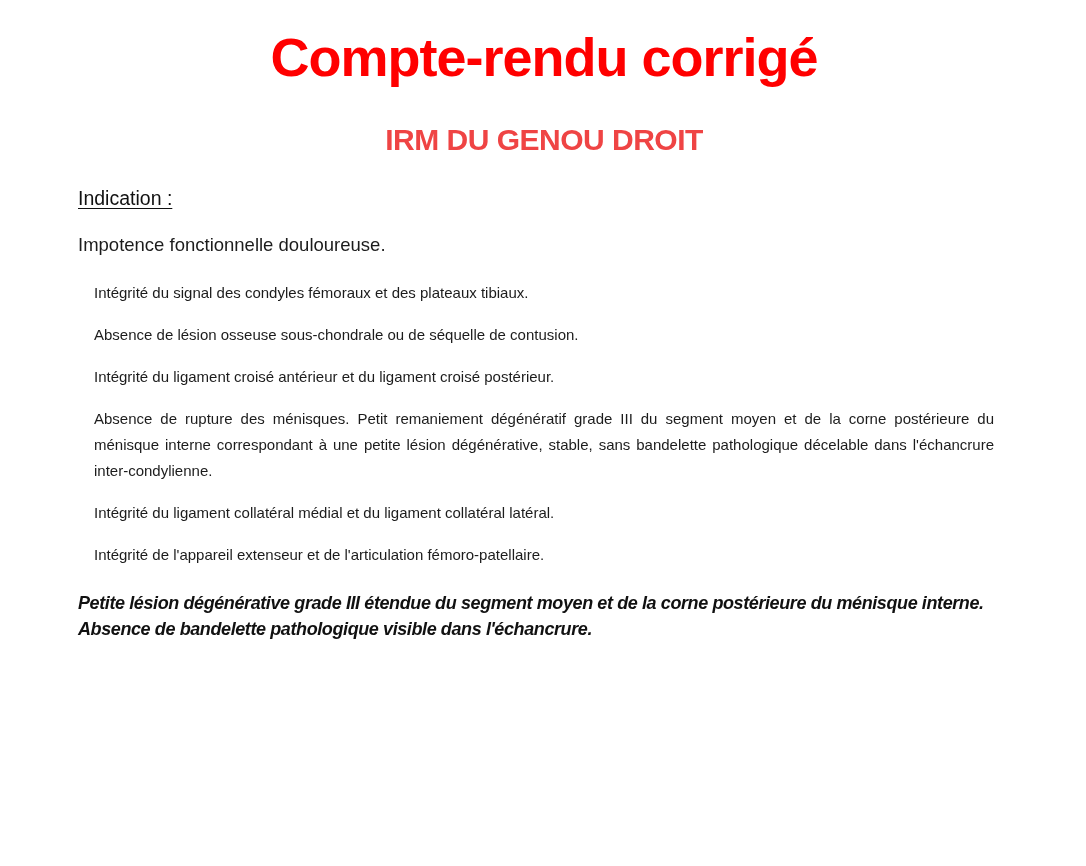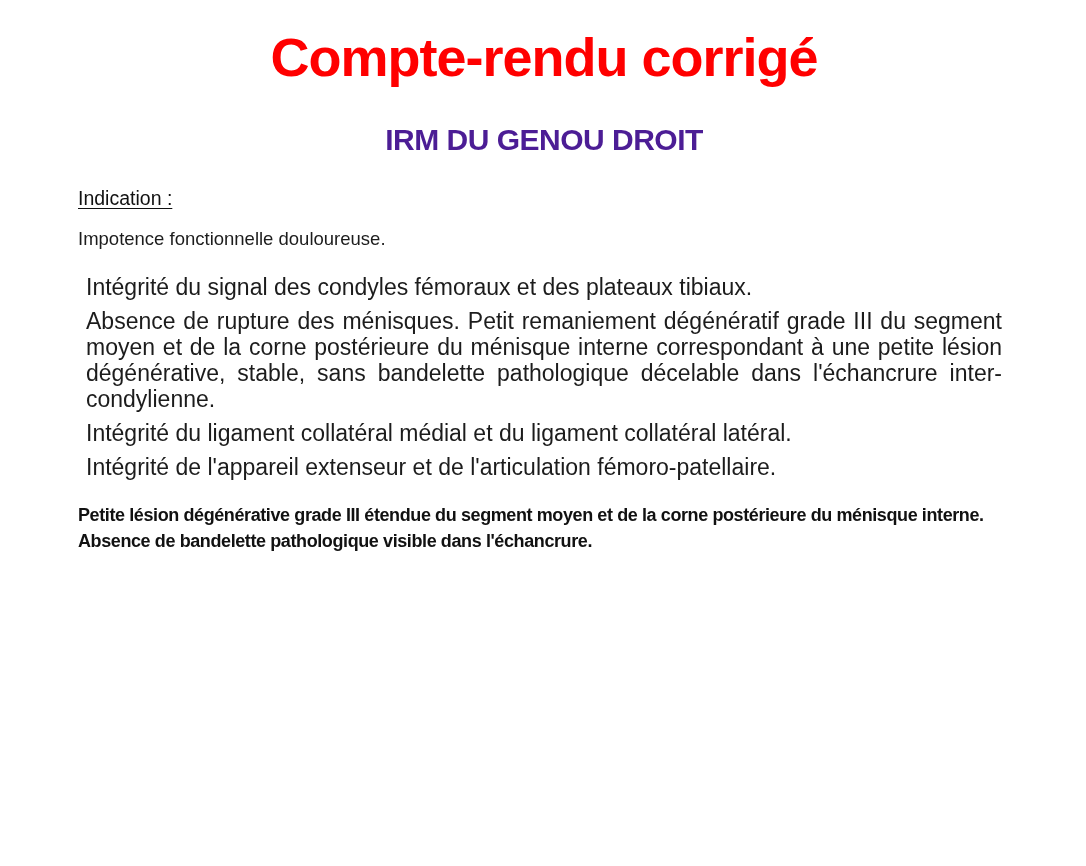"IRM DU GENOU DROIT" .doc-subtitle { color: #4c1d95 -> #ef4444 }
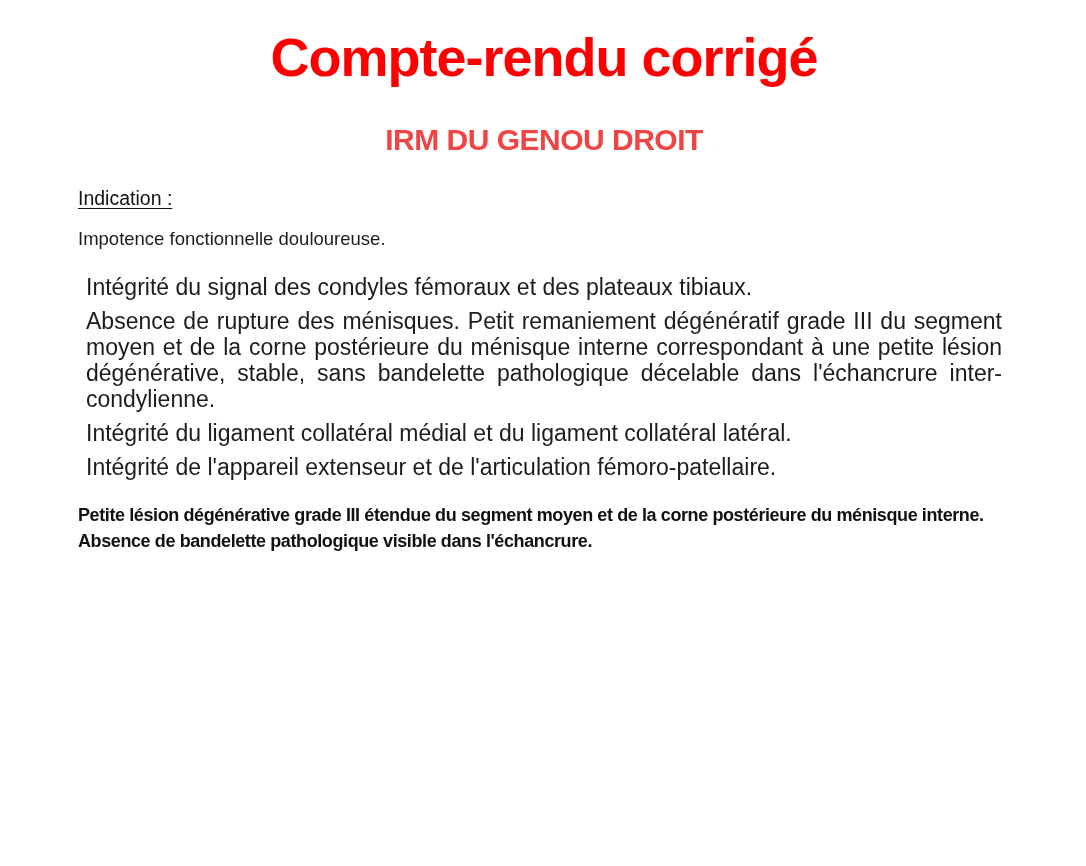"Impotence fonctionnelle douloureuse." .body-text { margin: 16px 0 0 -> 22px 0 0 }
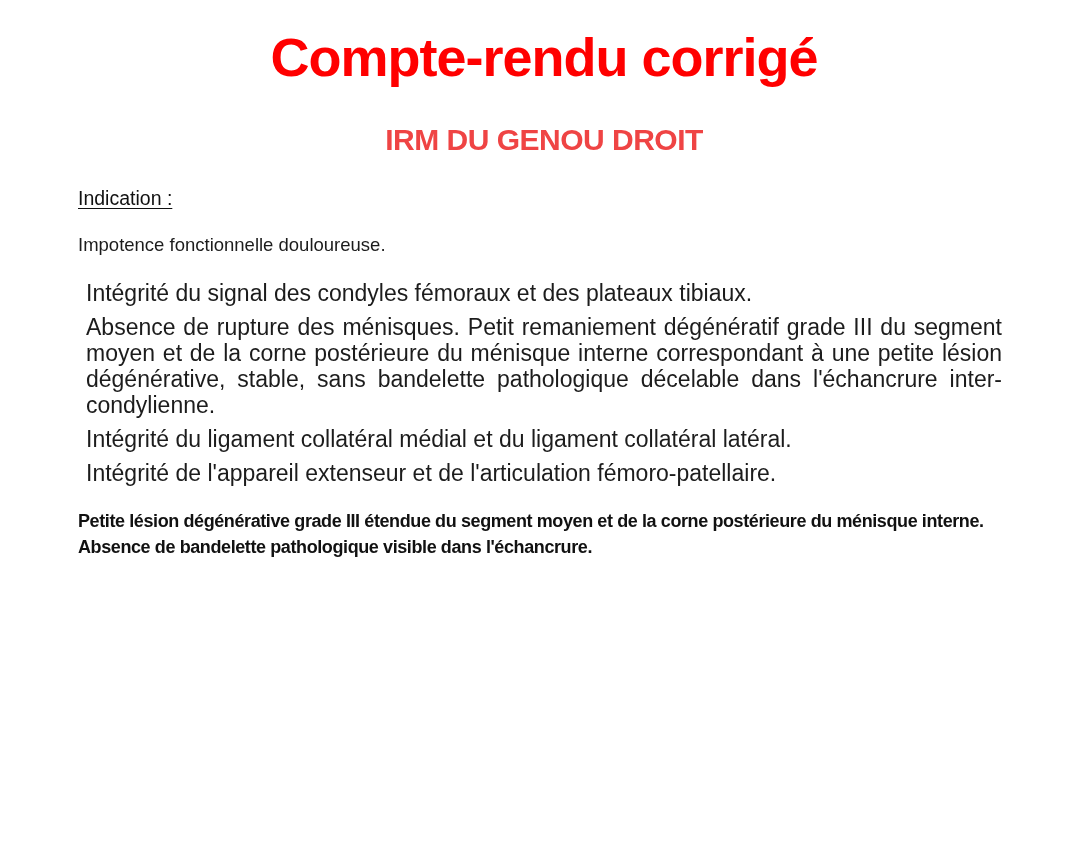"Intégrité du signal des condyles" .body-block .line { font-size: 23px -> 15px; margin: 8px -> 16px }
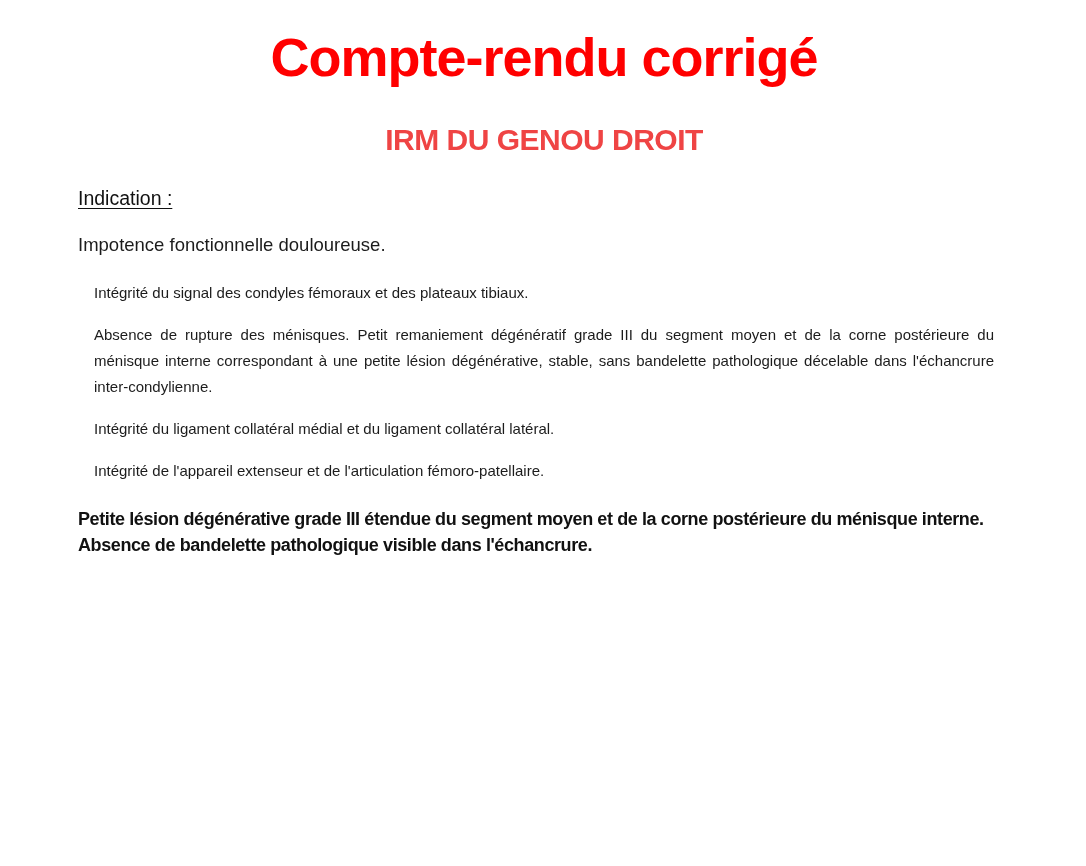"Absence de lésion osseuse sous-chondrale" div.line { html: none -> <div>Absence de lésion osseuse sous-chondrale ou de séquelle de contusion.</div> }
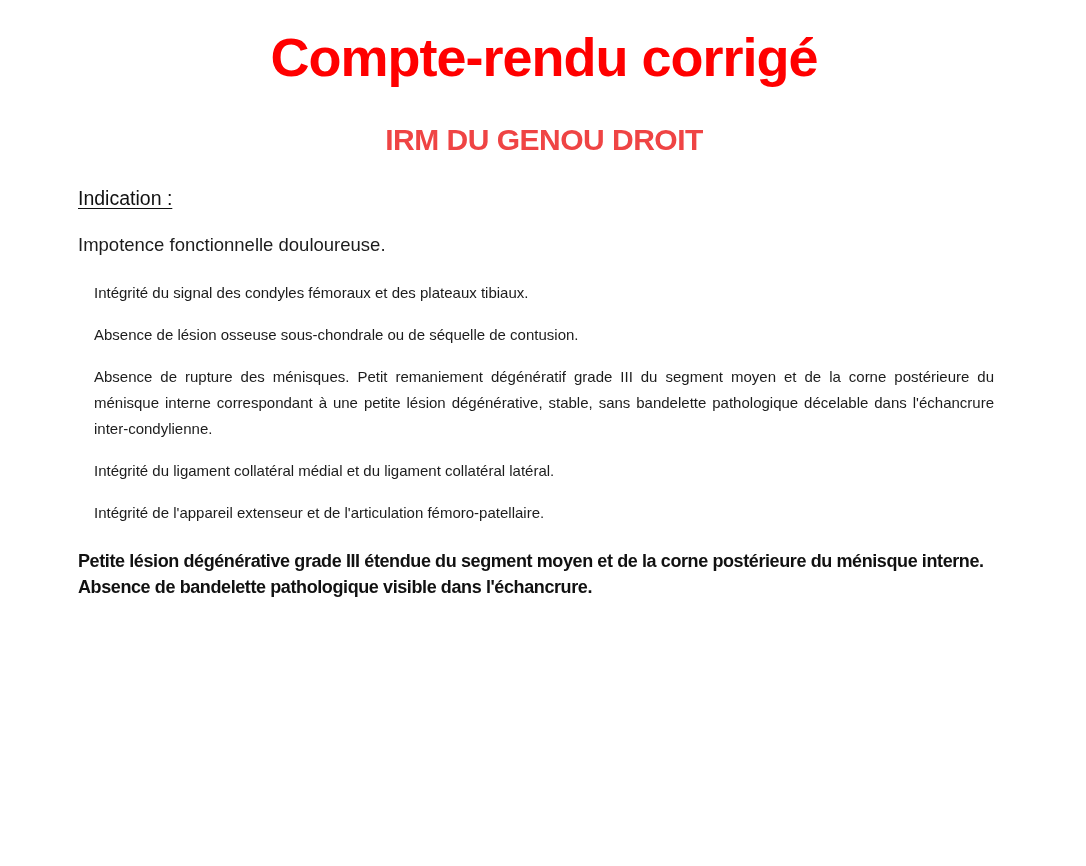"Intégrité du ligament croisé antérieur" div.line { html: none -> <div>Intégrité du ligament croisé antérieur et du ligament croisé postérieur.</div> }
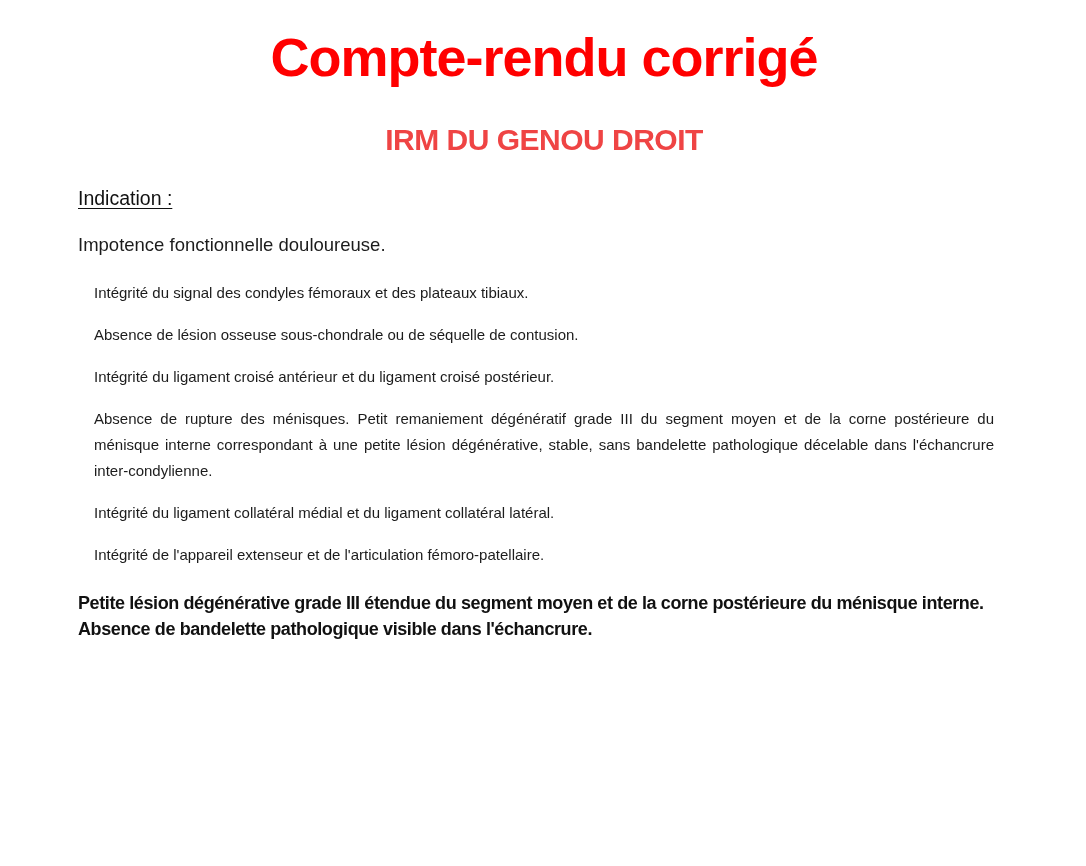"Petite lésion dégénérative grade III" .conclusion-block { font-style: none -> italic }
